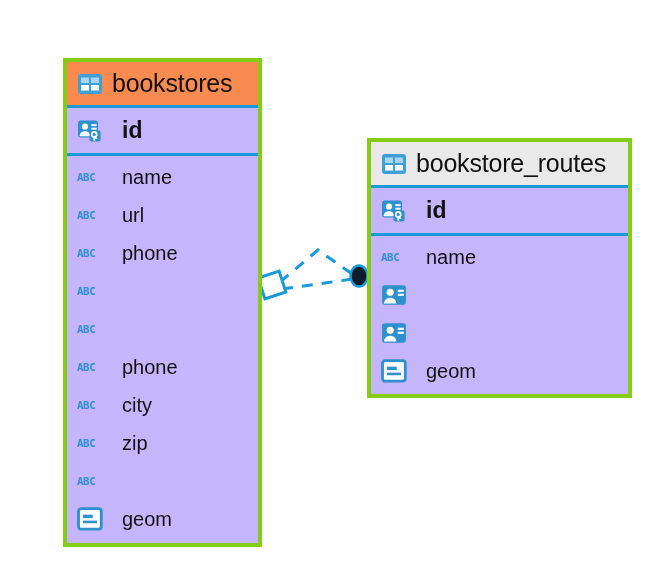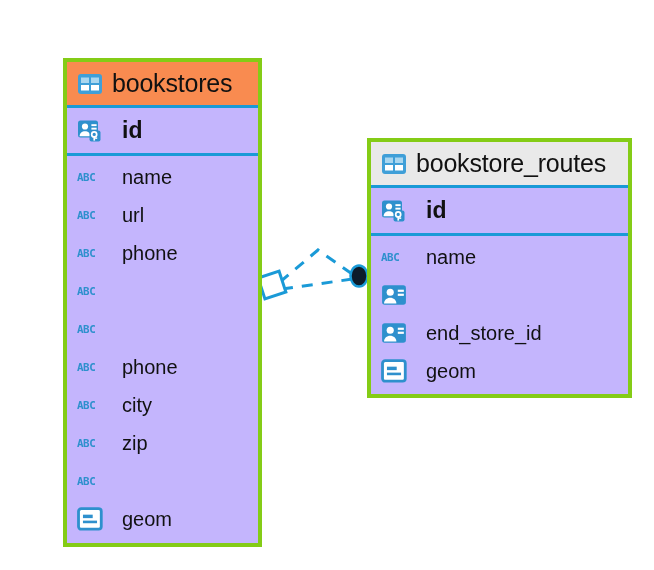"end_store_id" span.field-label { html: <span>end_store_id</span> -> none }
